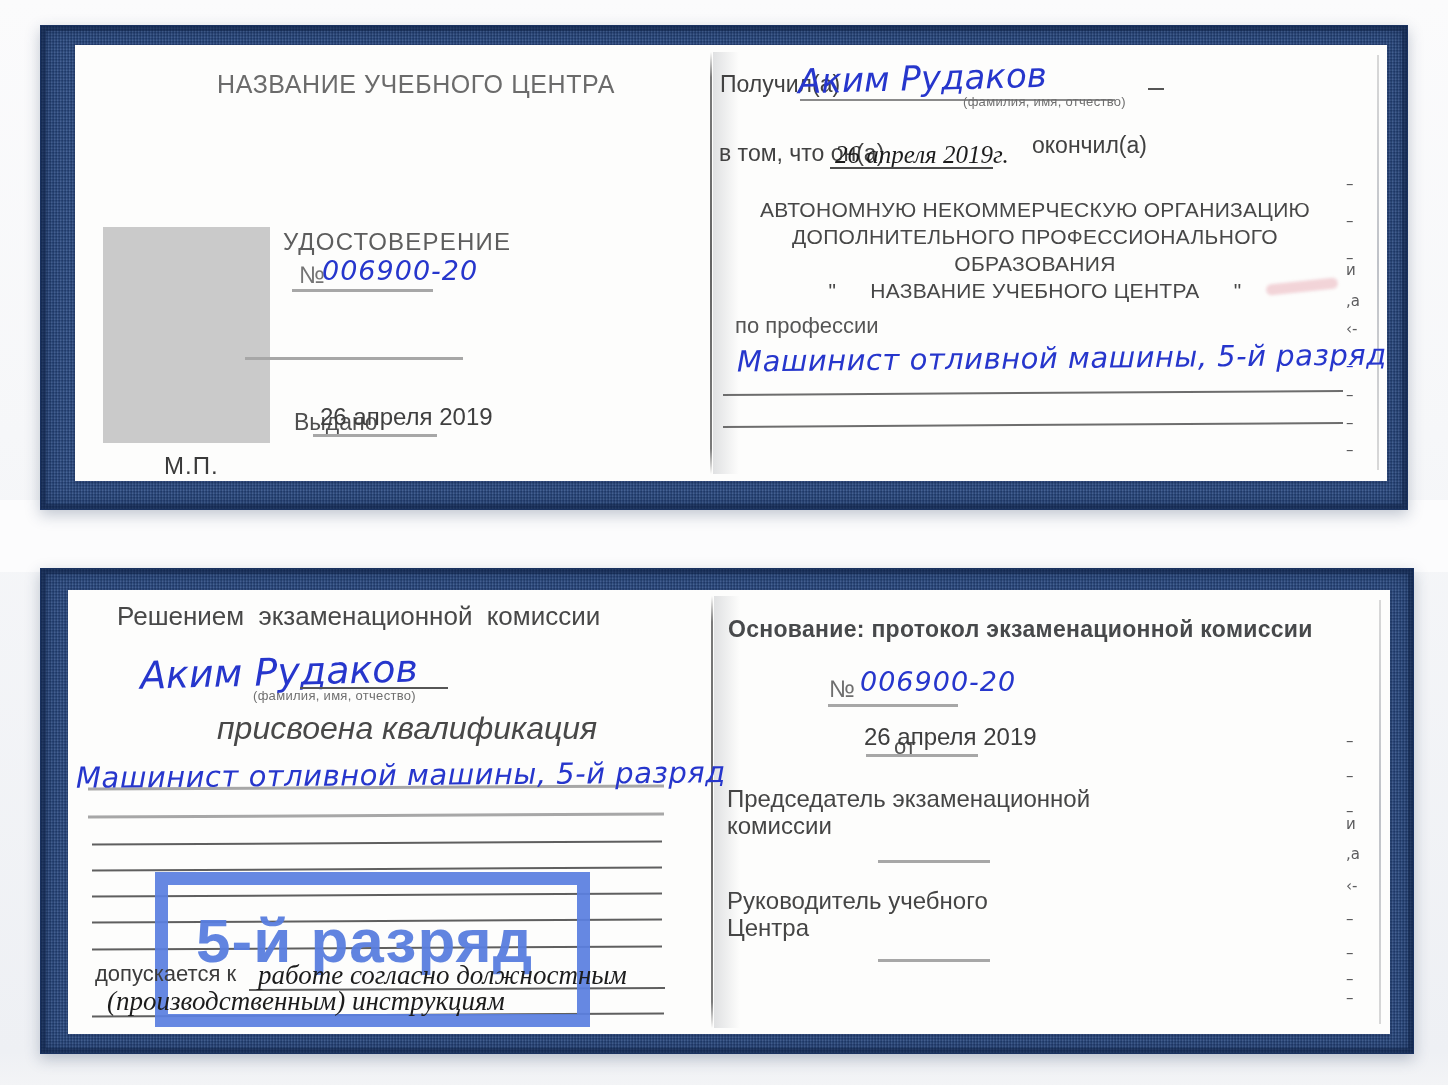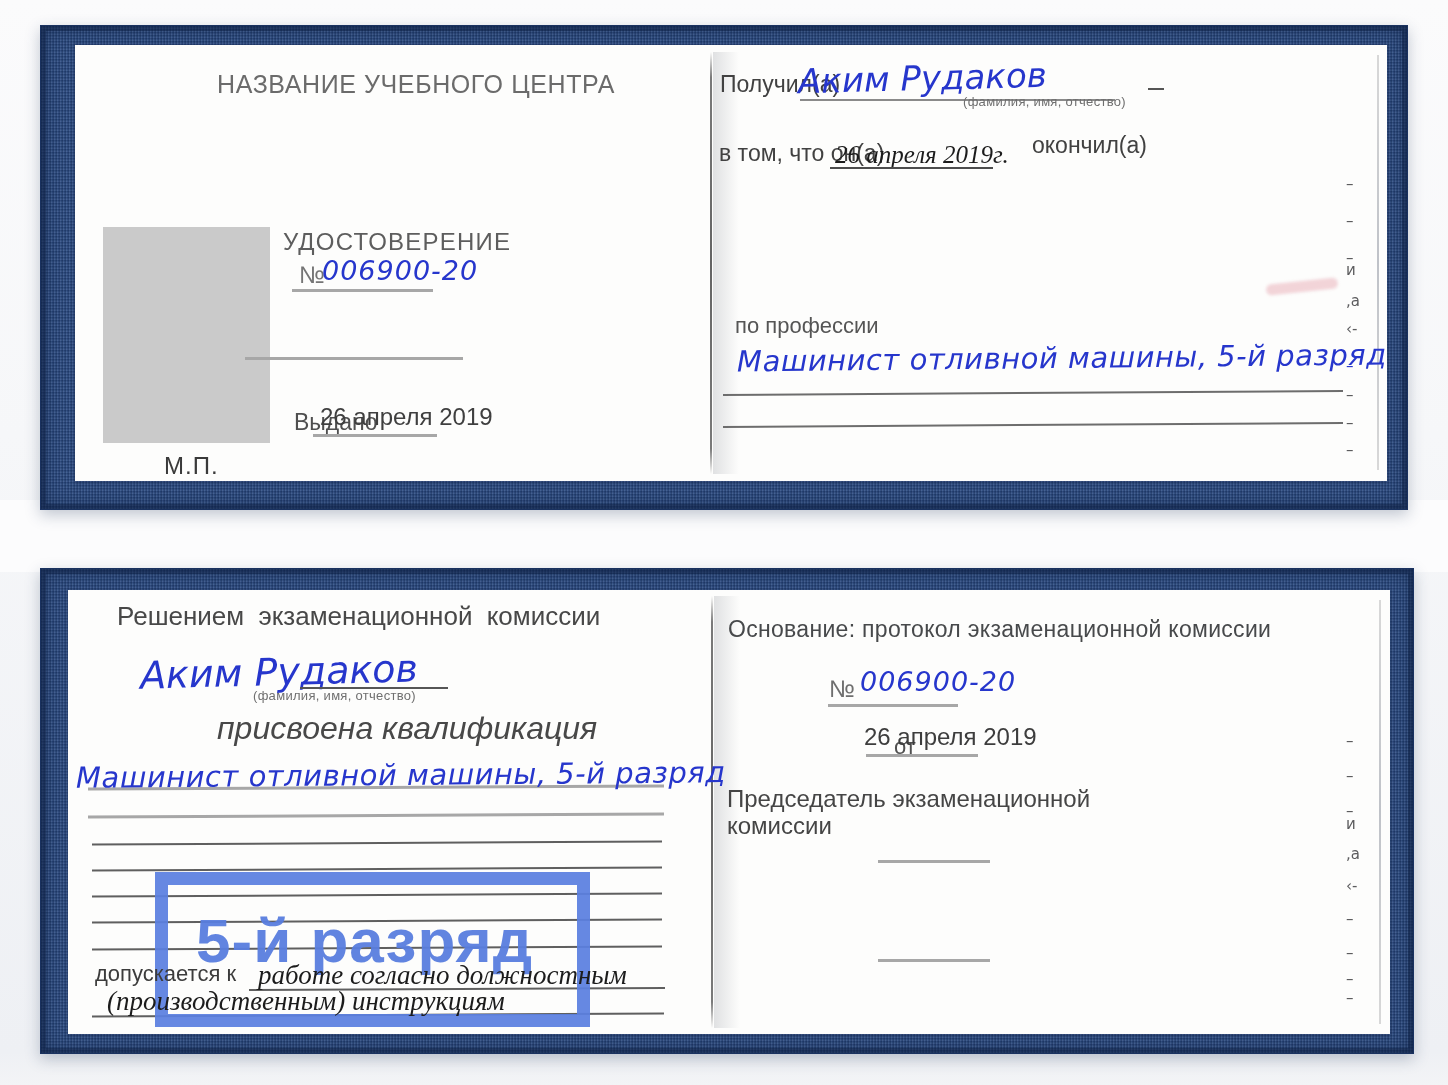"АВТОНОМНУЮ НЕКОММЕРЧЕСКУЮ ОРГАНИЗАЦИЮ" div.lbl { html: none -> <div> <div>АВТОНОМНУЮ НЕКОММЕРЧЕСКУЮ ОРГАНИЗАЦИЮ</div> <div>ДОПОЛНИТЕЛЬНОГО ПРОФЕССИОНАЛЬНОГО ОБРАЗОВАНИЯ</div> <div> <span>"</span><span>НАЗВАНИЕ УЧЕБНОГО ЦЕНТРА</span><span>"</span> </div> </div> }
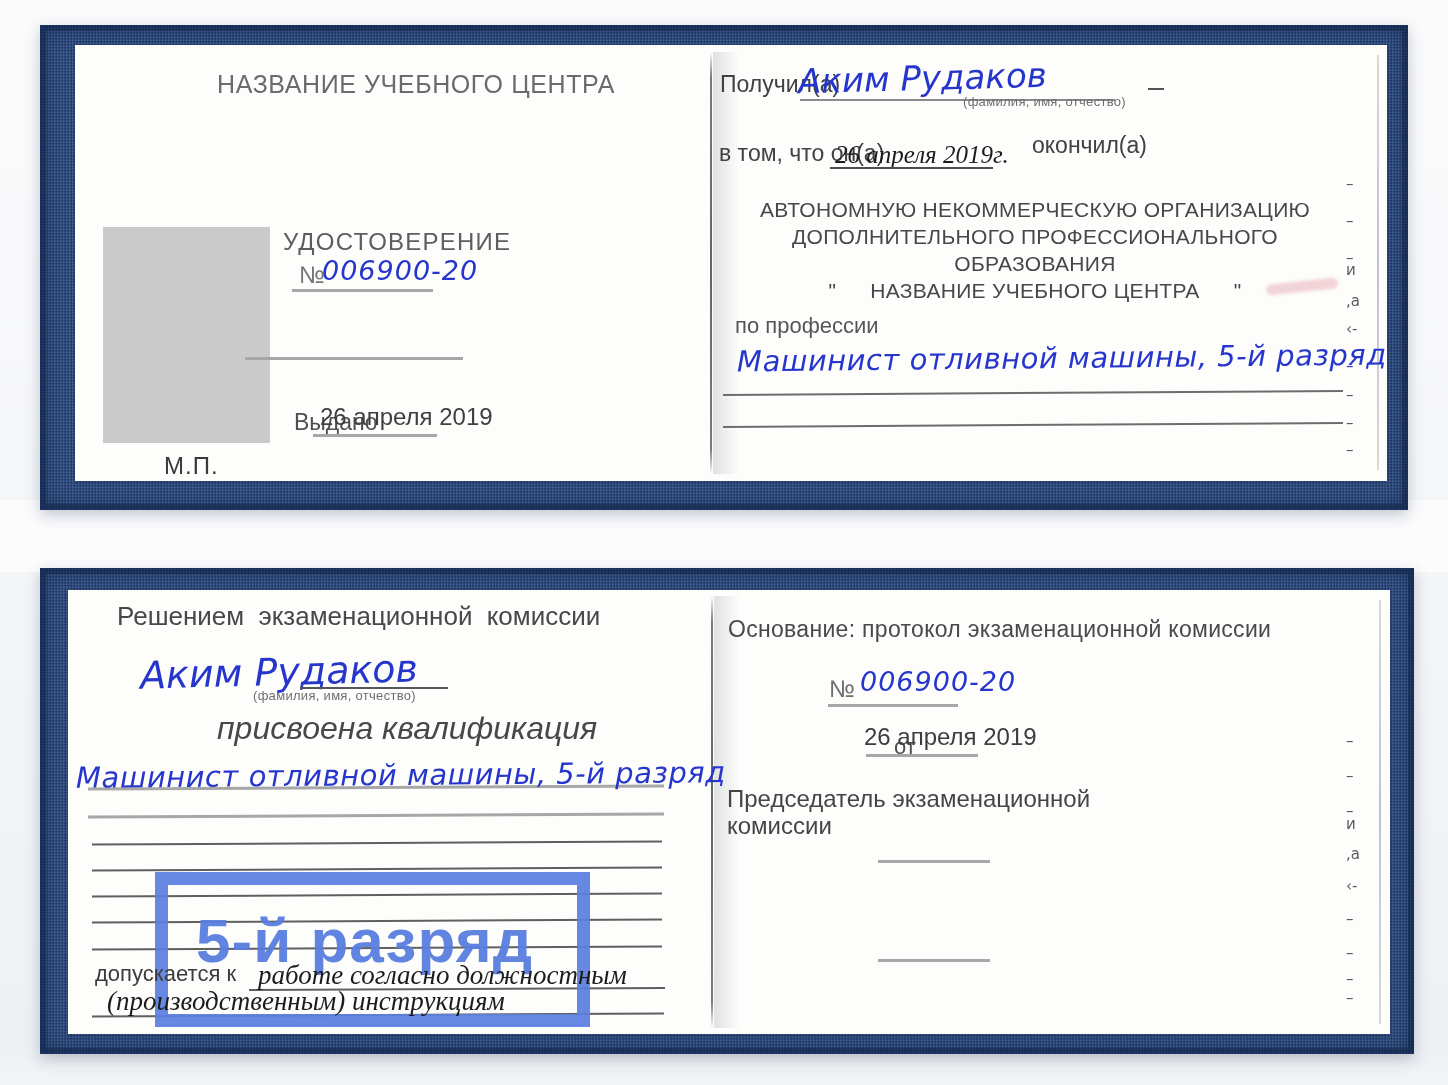"Основание: протокол экзаменационной" div.lbl { font-weight: none -> bold }
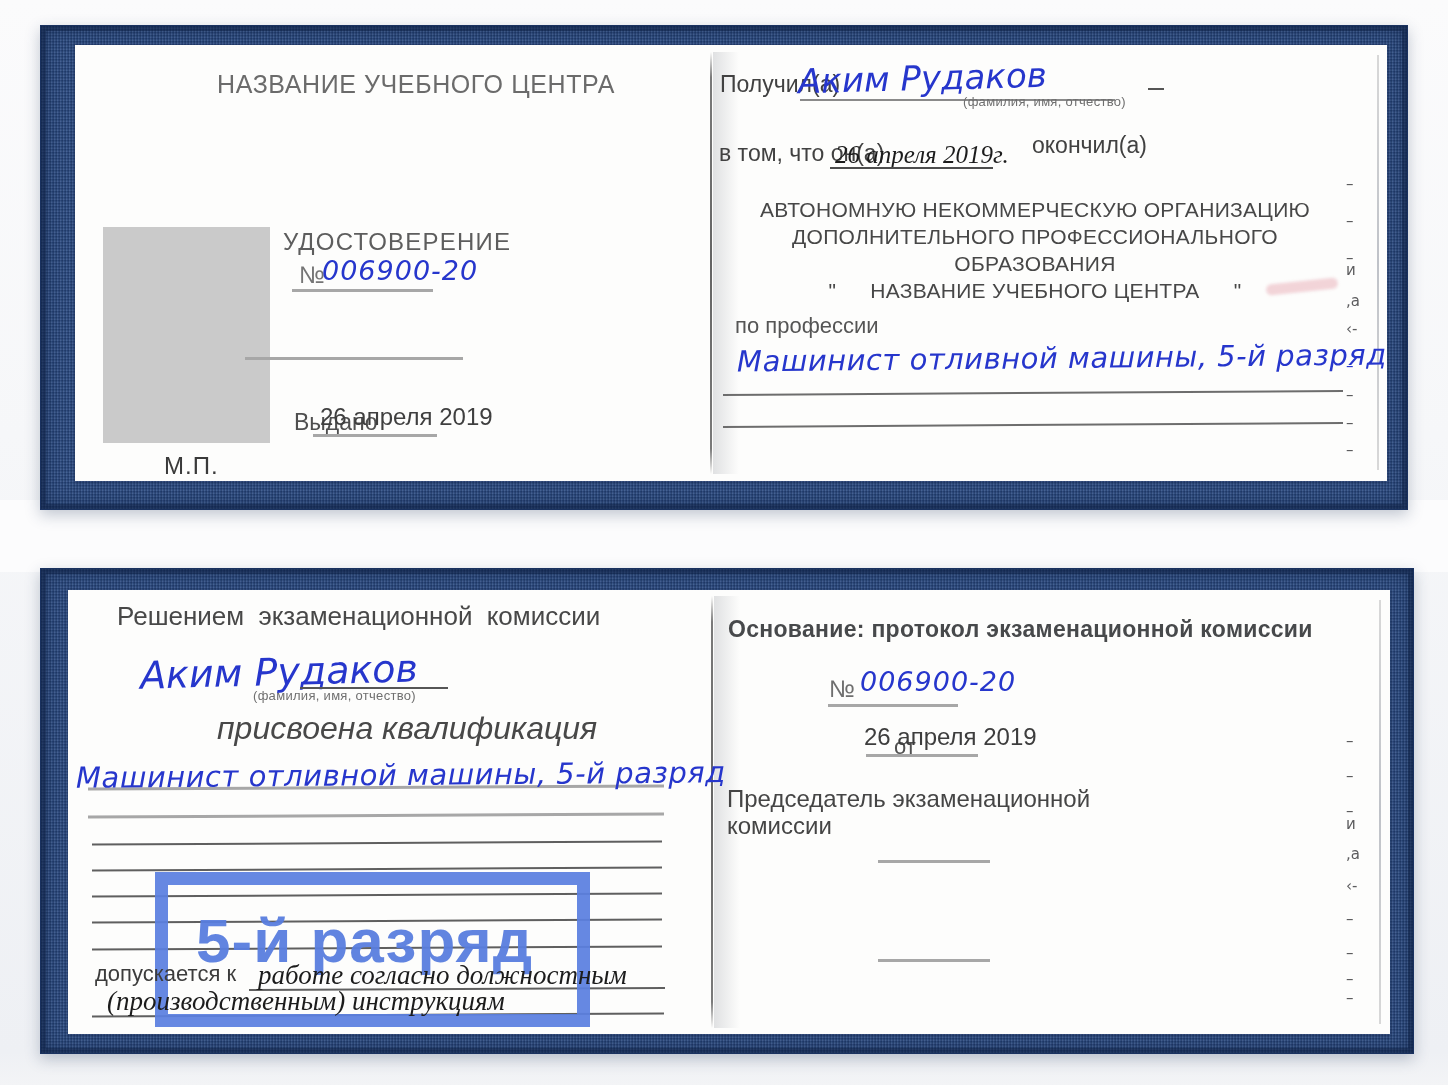"Руководитель учебного" div.lbl { html: none -> <div> <div>Руководитель учебного</div> <div>Центра</div> </div> }
